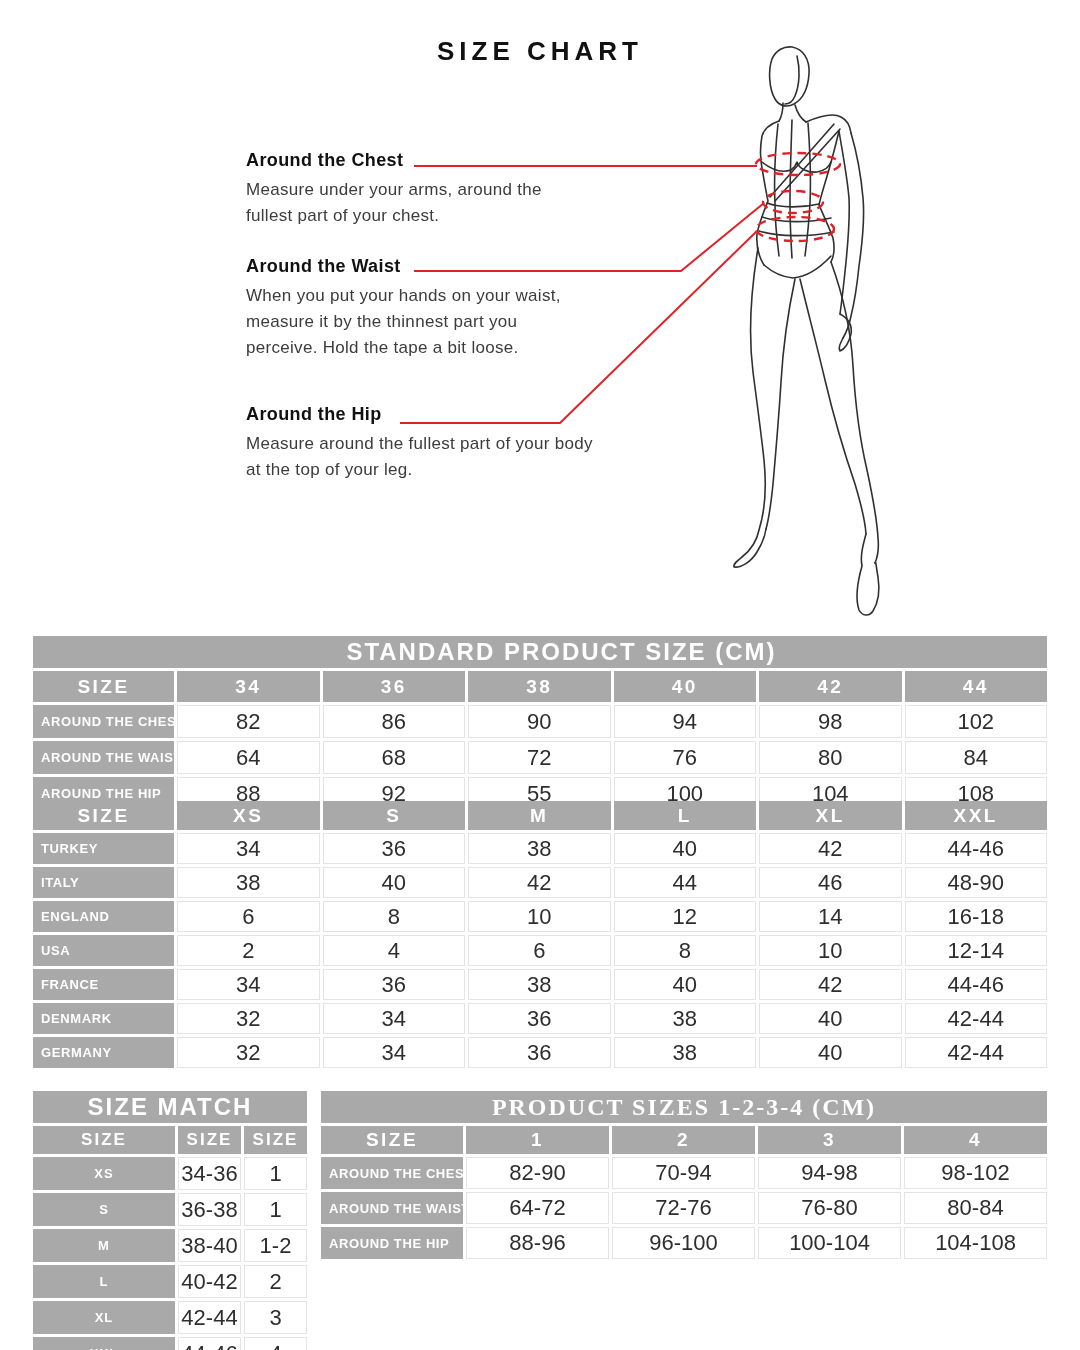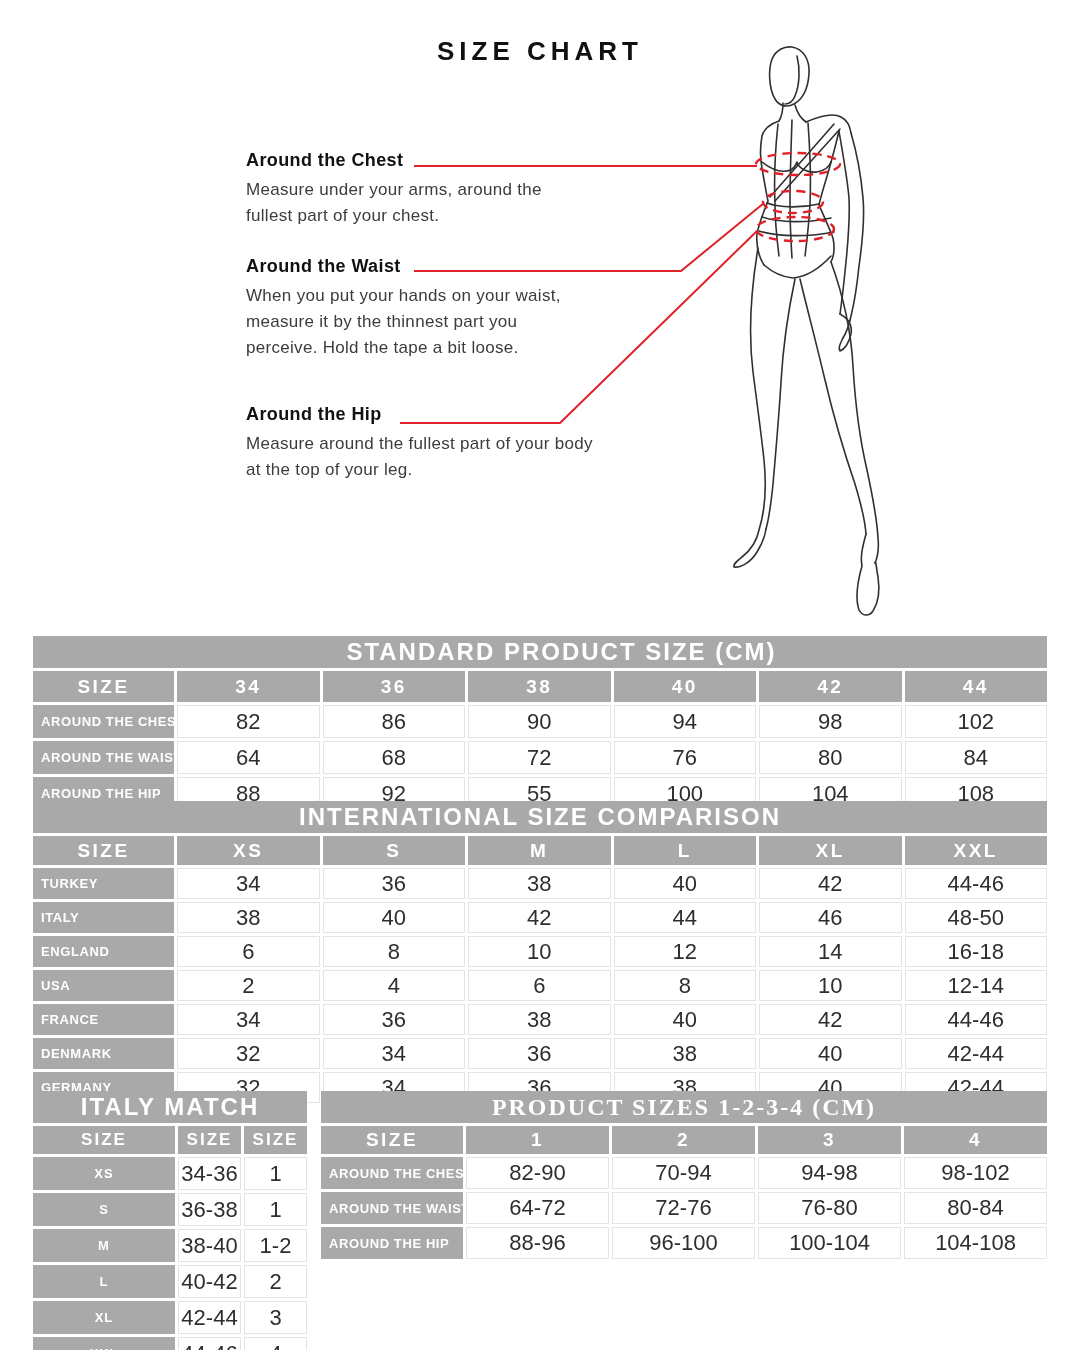"INTERNATIONAL SIZE COMPARISON" tr { html: <tr> <td>INTERNATIONAL SIZE COMPARISON</td> </tr> -> none }
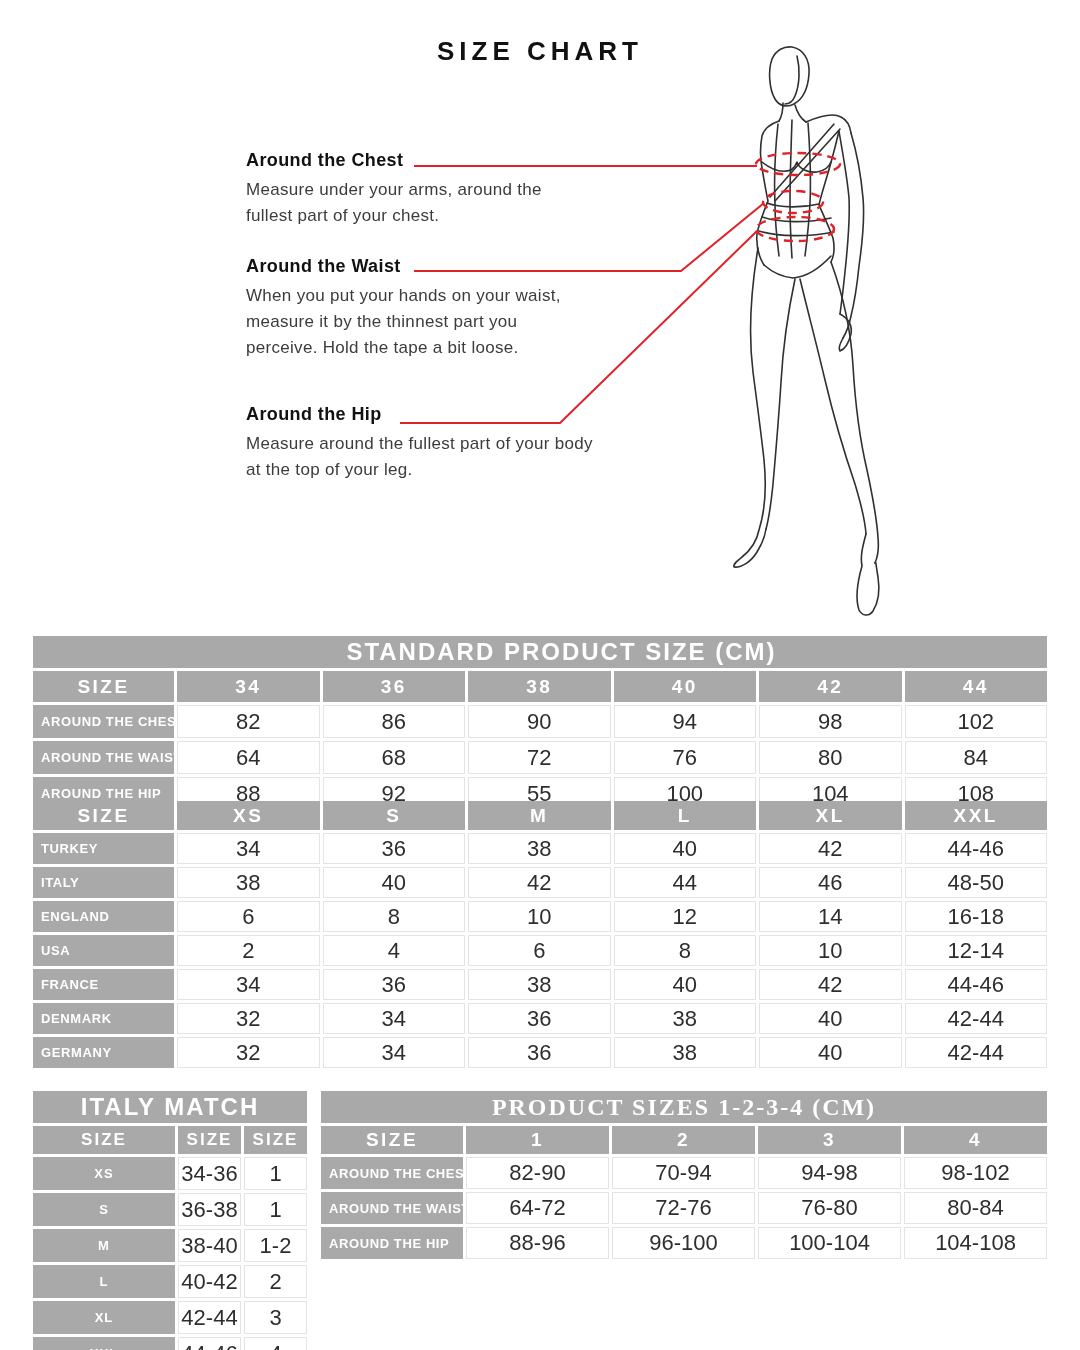"48-50" td.val { text: 48-50 -> 48-90 }
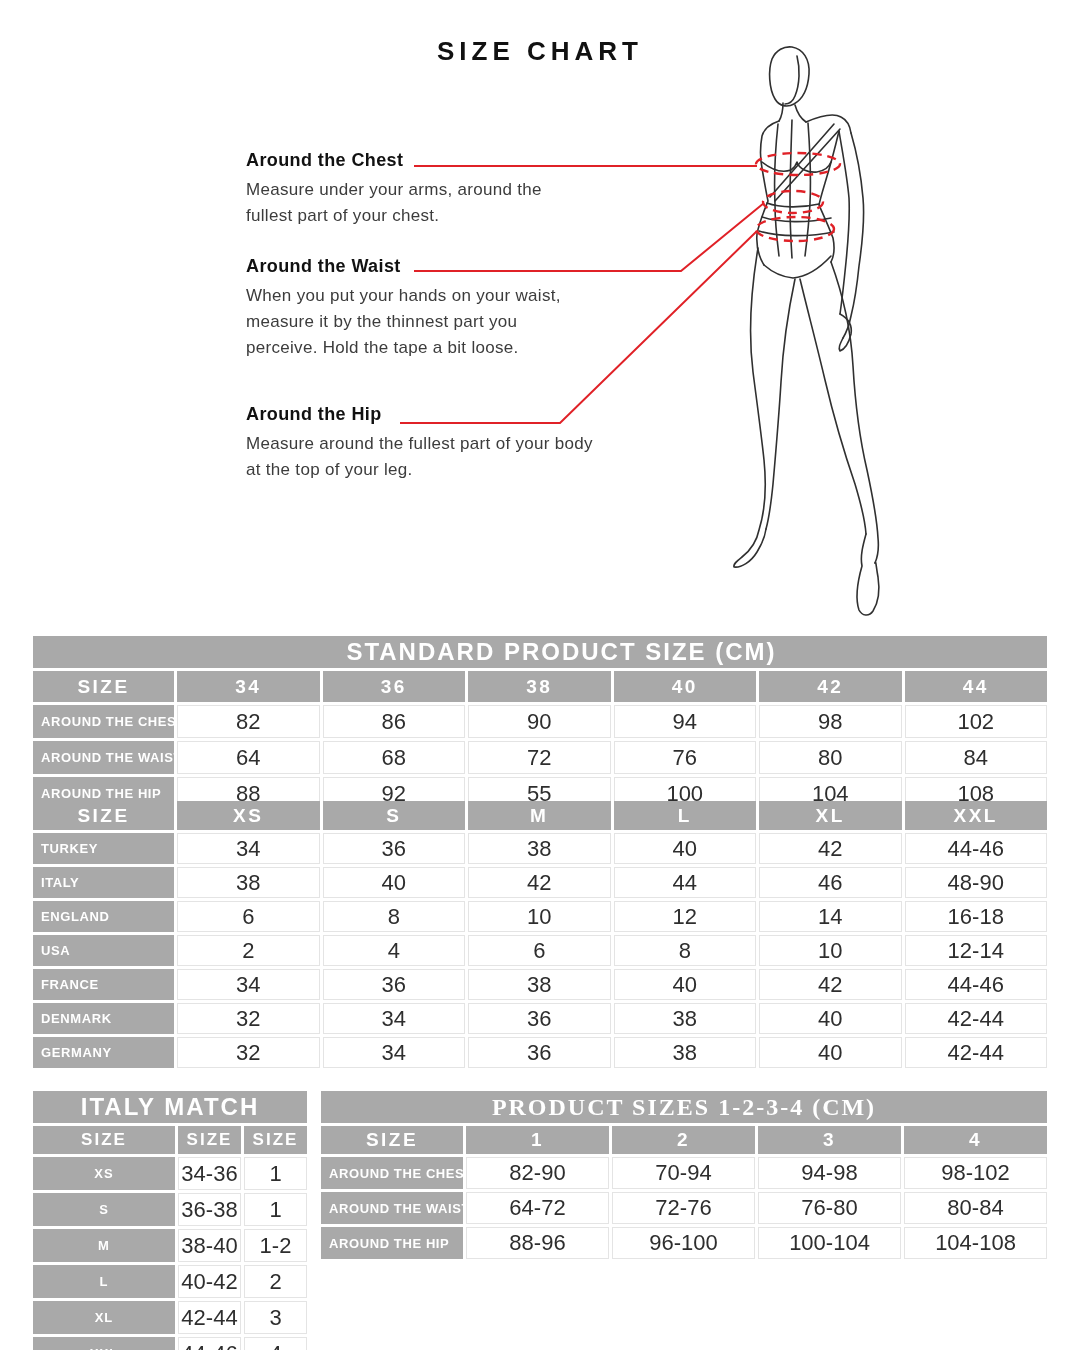"ITALY MATCH" td.ttl { text: ITALY -> SIZE }
